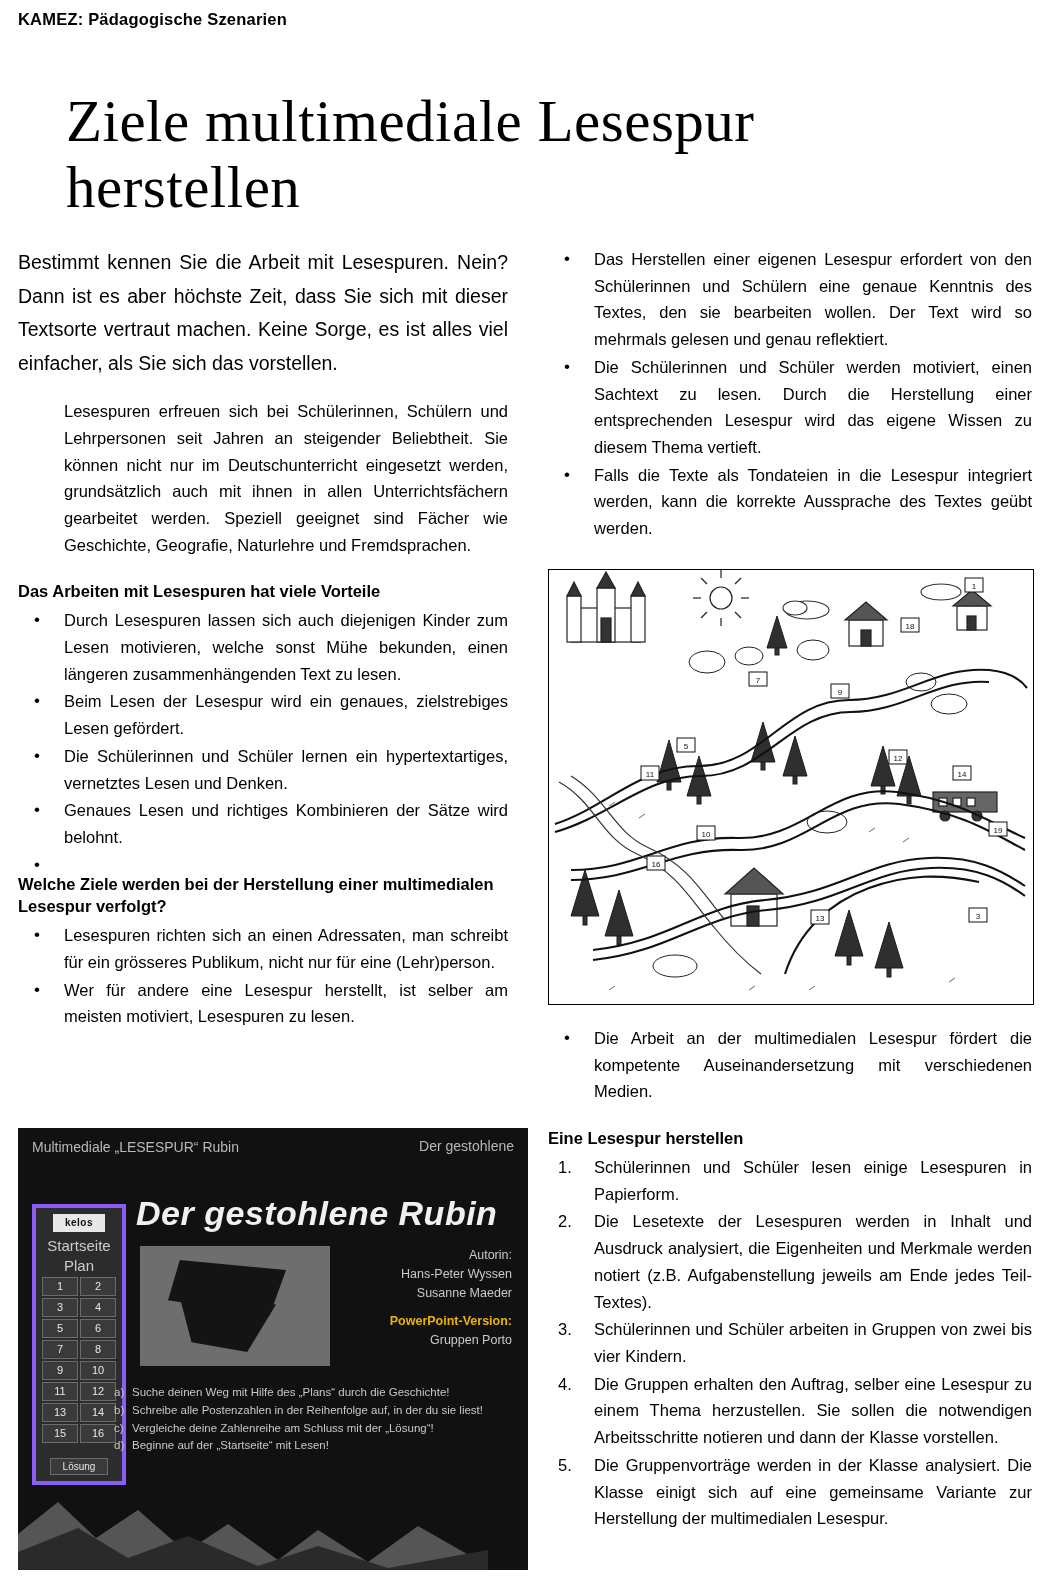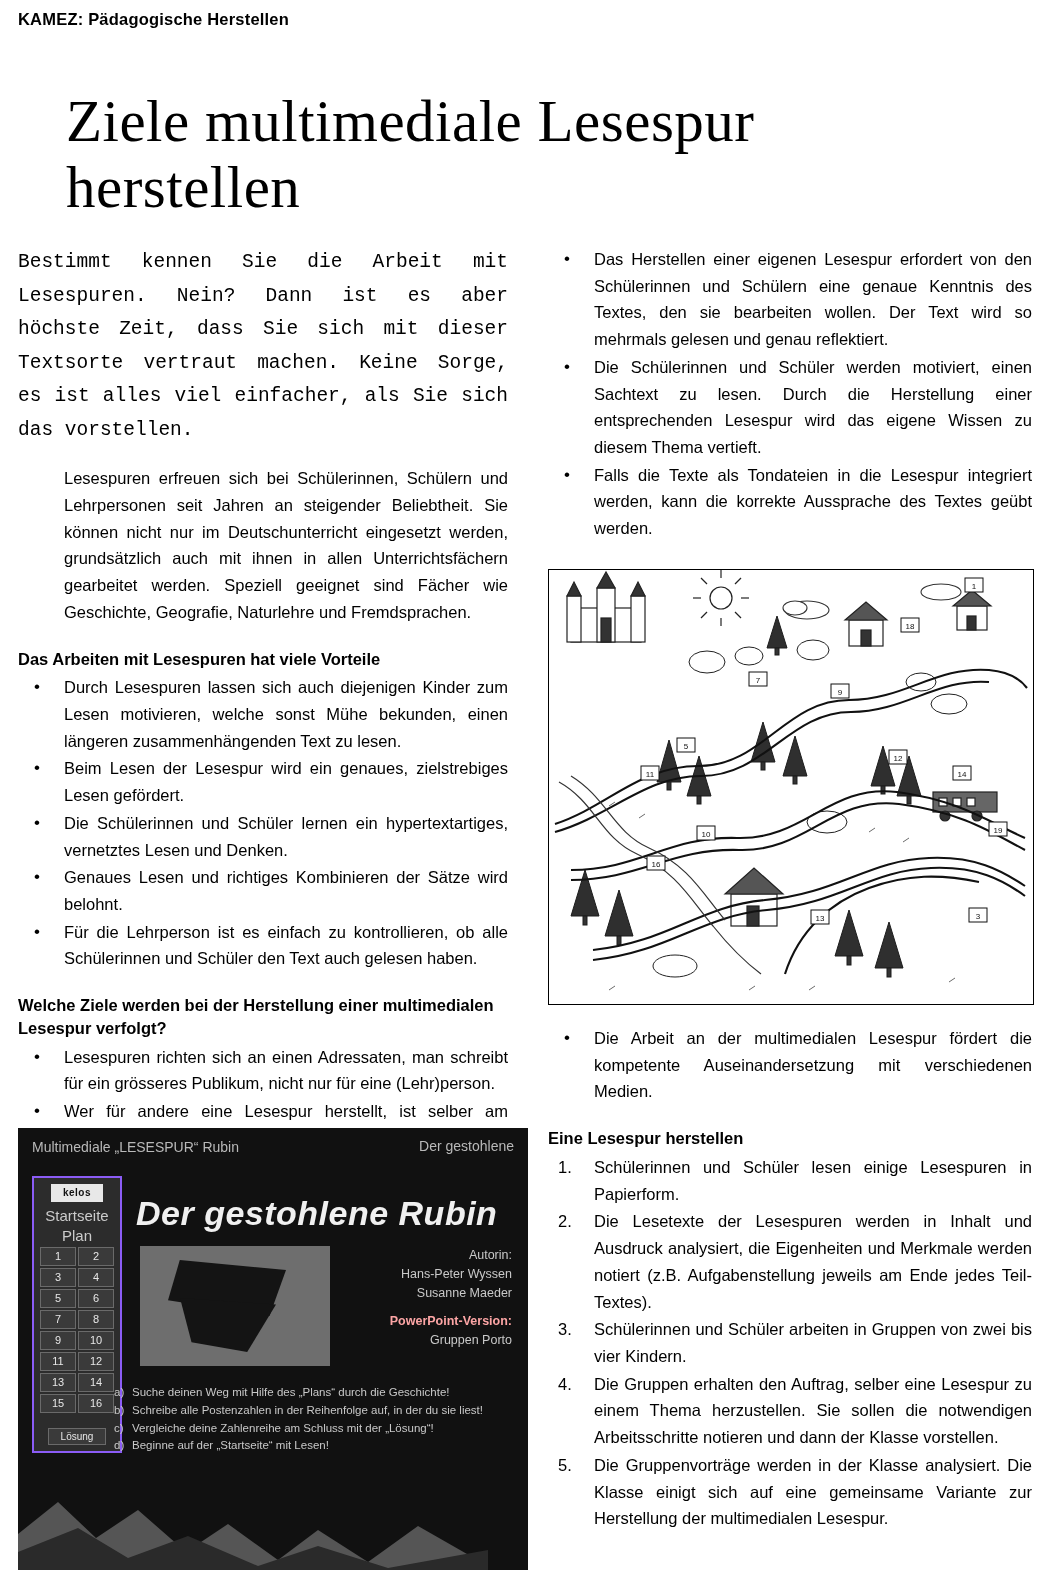"Pädagogische Herstellen" span.rest { text: Herstellen -> Szenarien }
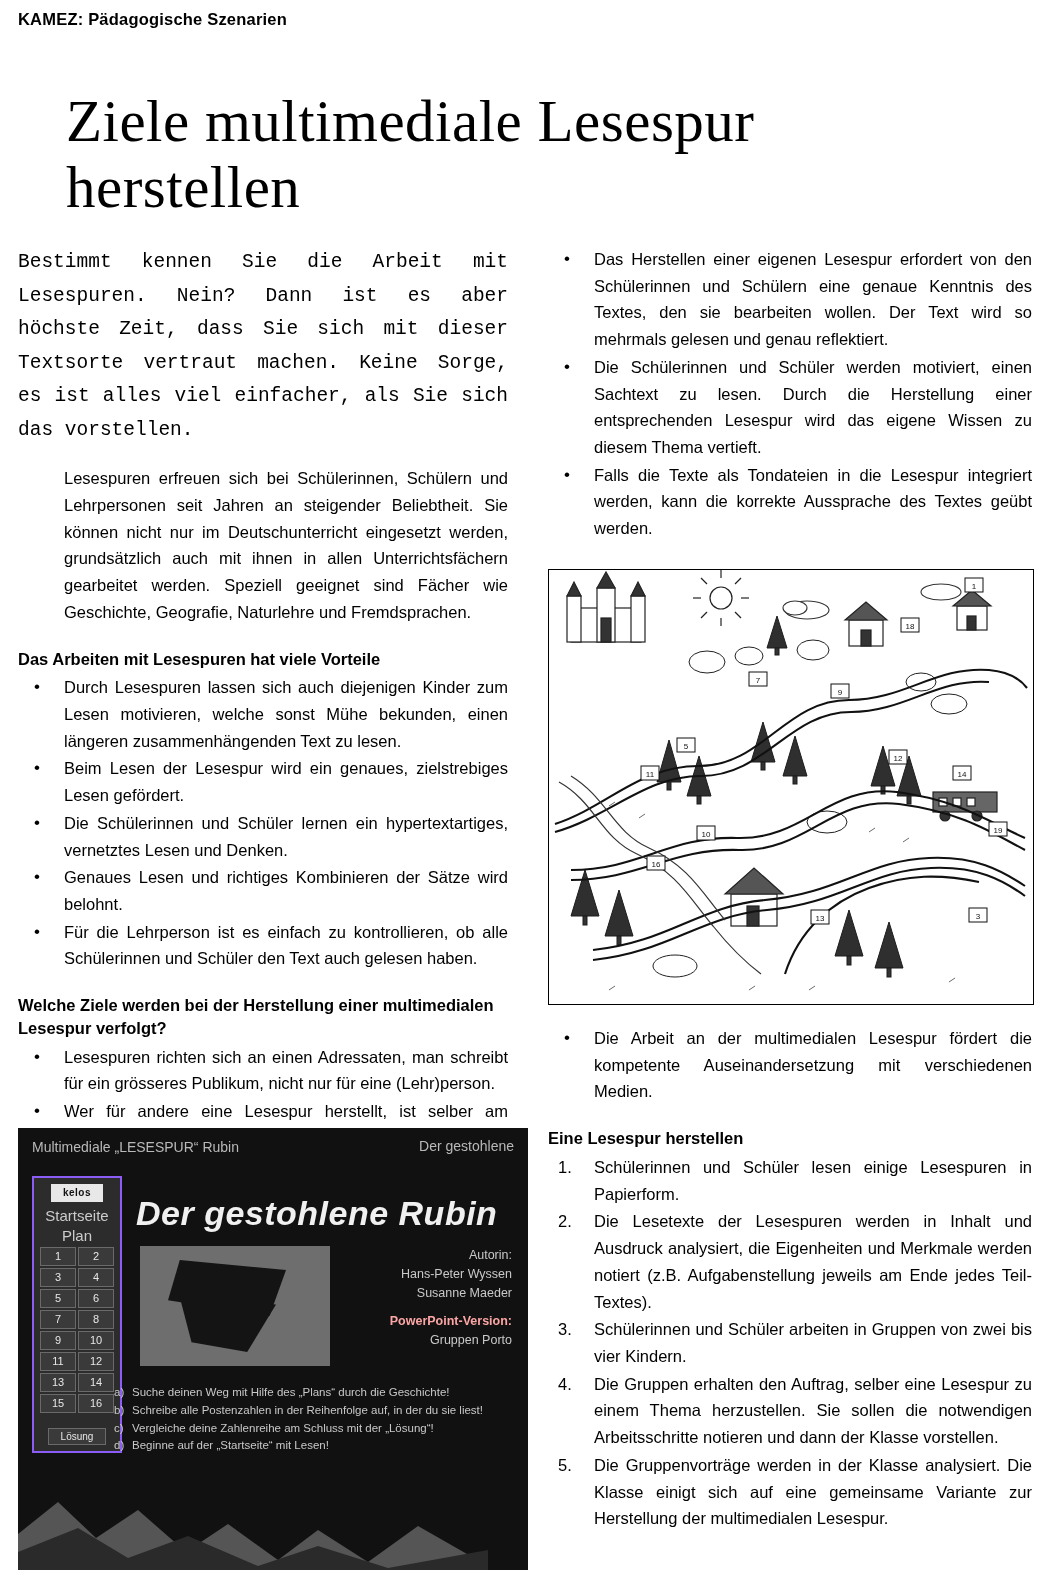"Bestimmt kennen Sie die Arbeit" .lead { font-family: Liberation Mono, monospace -> Liberation Sans, sans-serif }
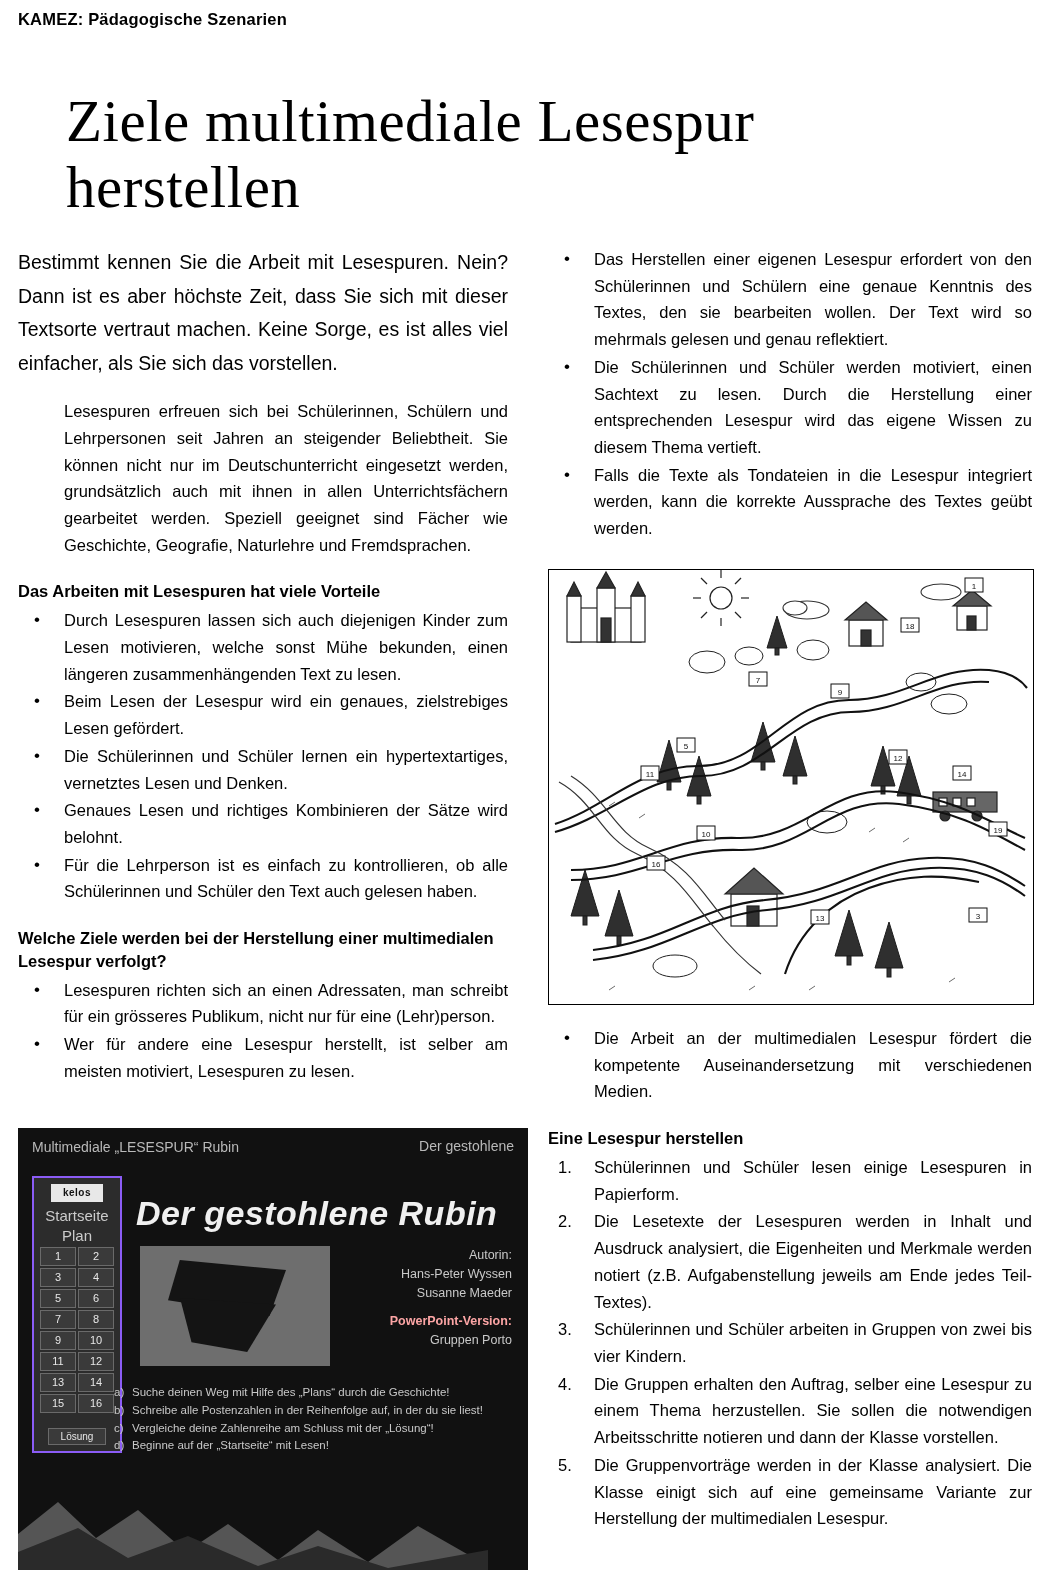"Für die Lehrperson ist es" span { html: <span>Für die Lehrperson ist es einfach zu kontrollieren, ob alle Schülerinnen und Schüler den Text auch gelesen haben.</span> -> none }
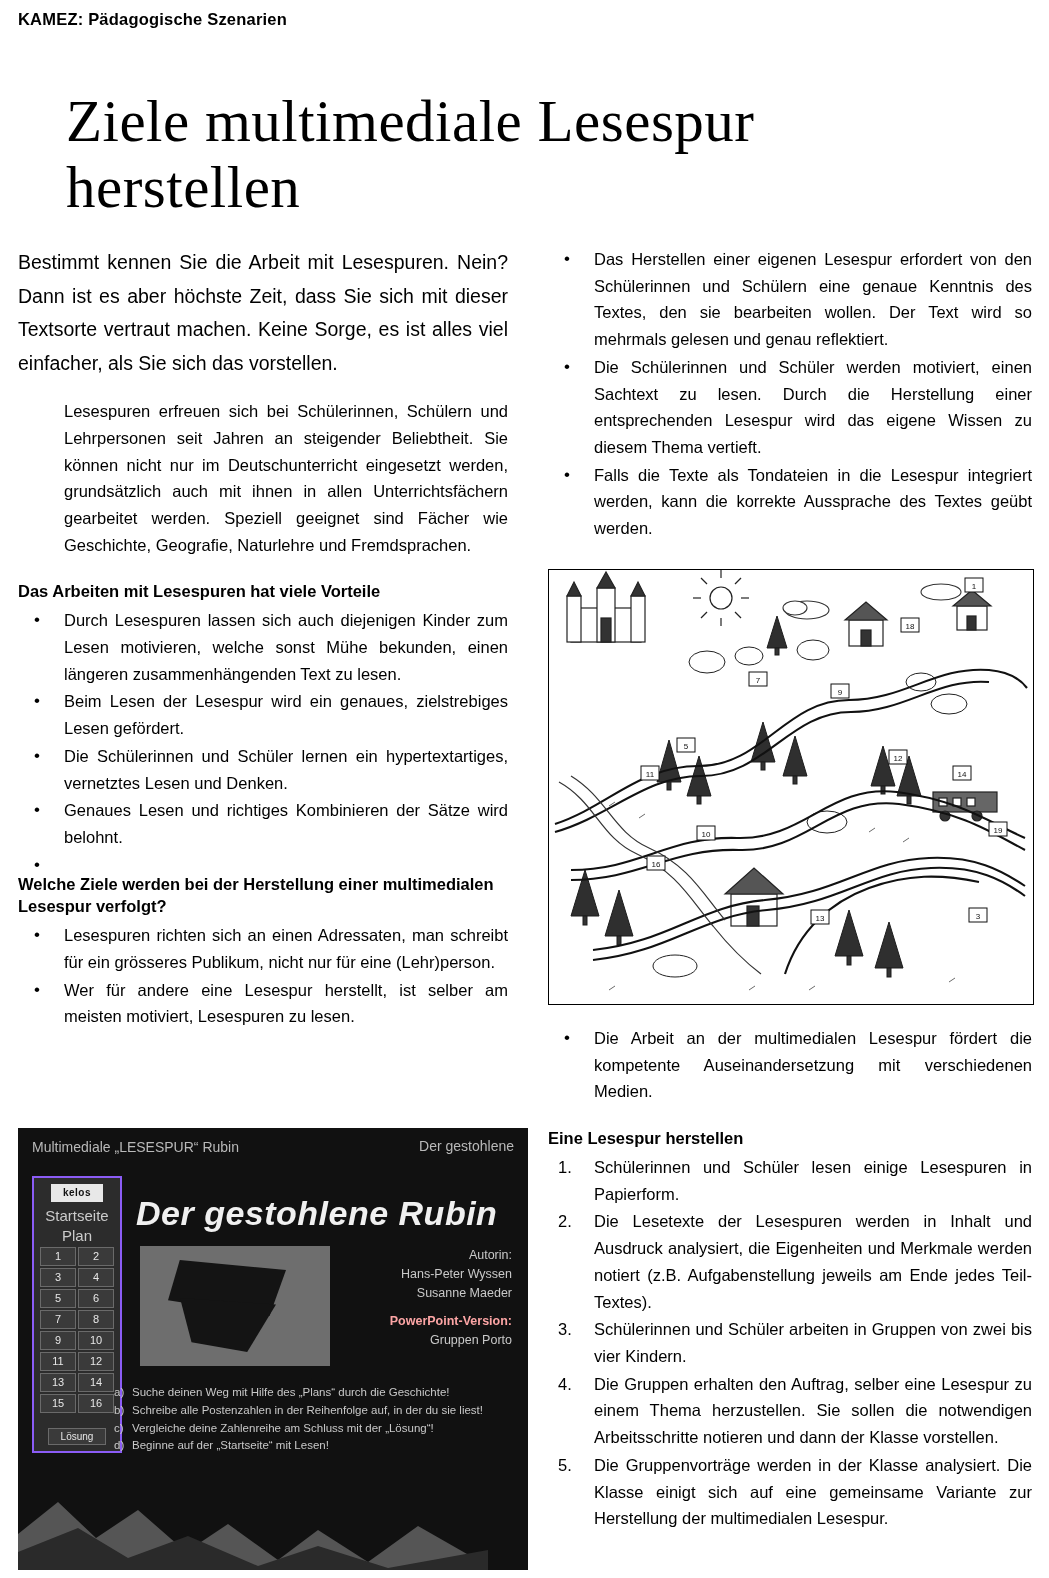"kelos" .shot-leftbar { border: 2px solid #8b5cf6 -> 4px solid #8b5cf6; top: 48px -> 76px }
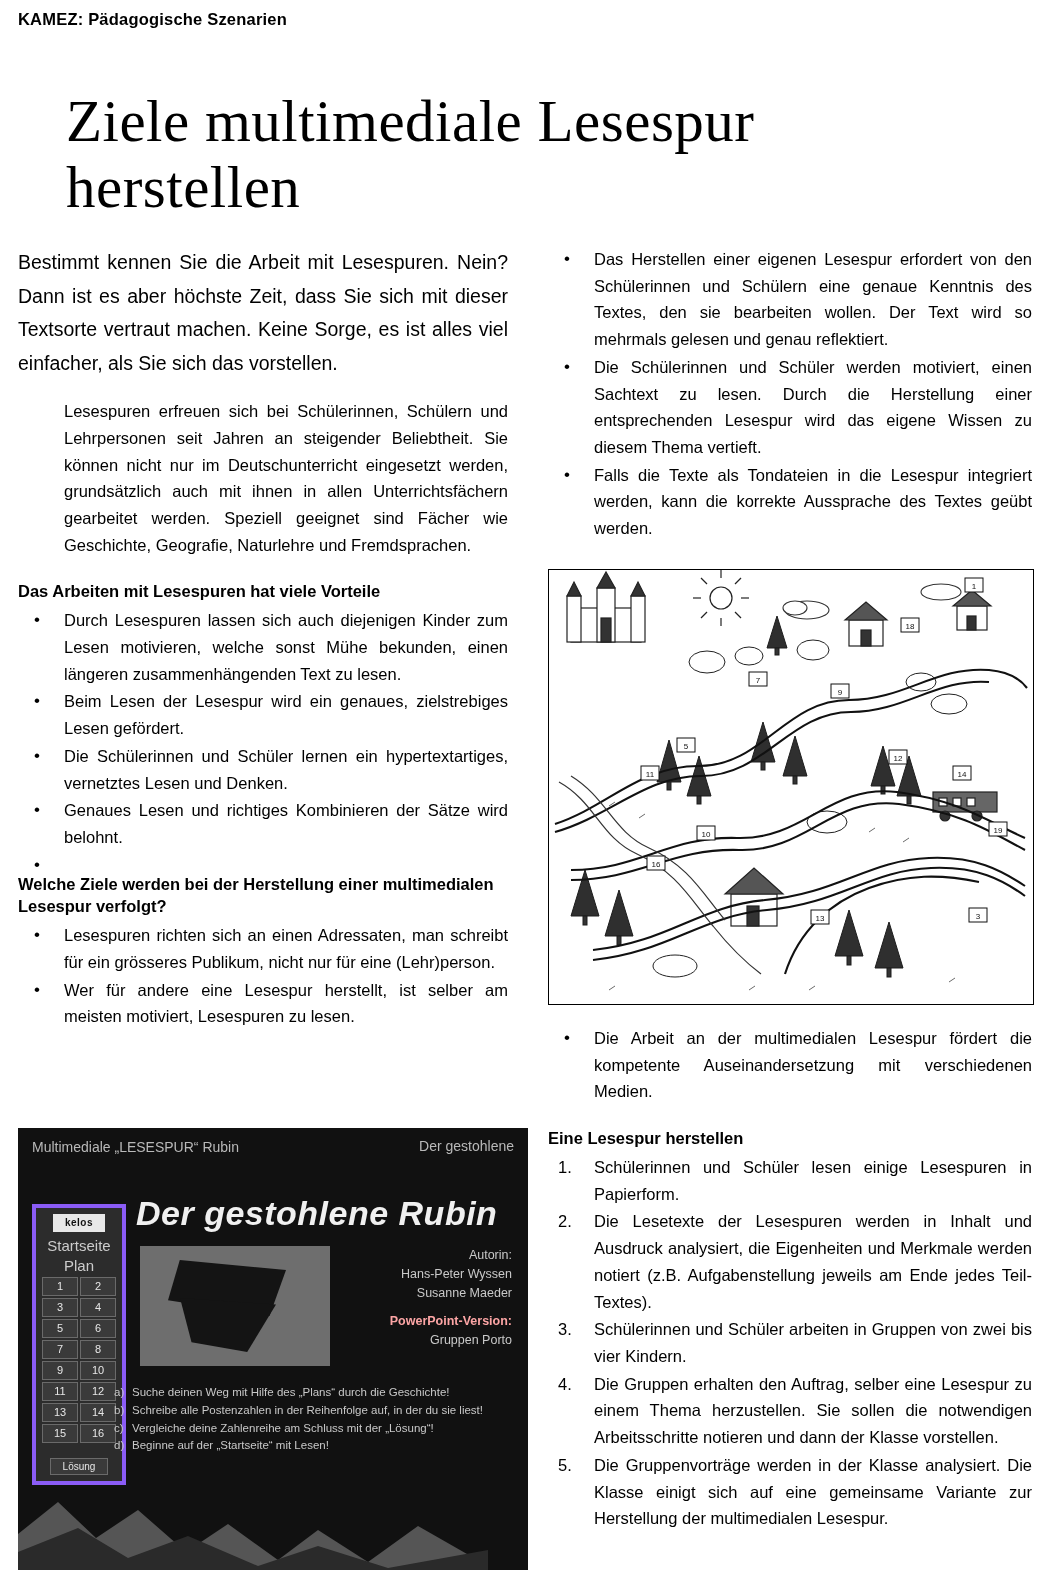"PowerPoint-Version:" .shot-credits b { color: #fca5a5 -> #eab308 }
